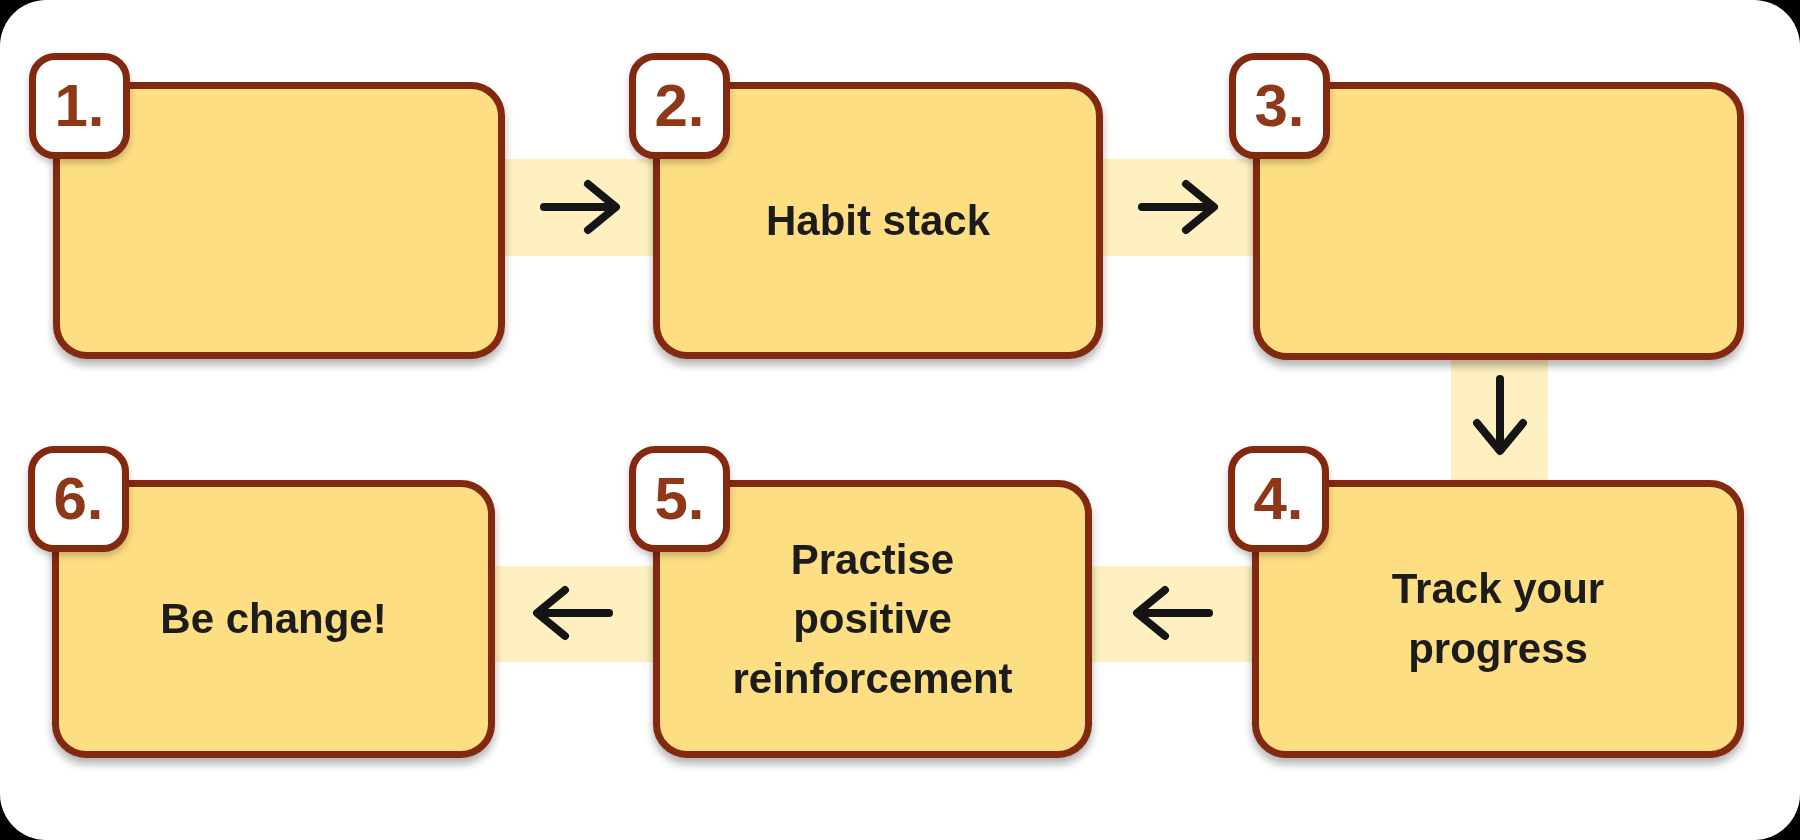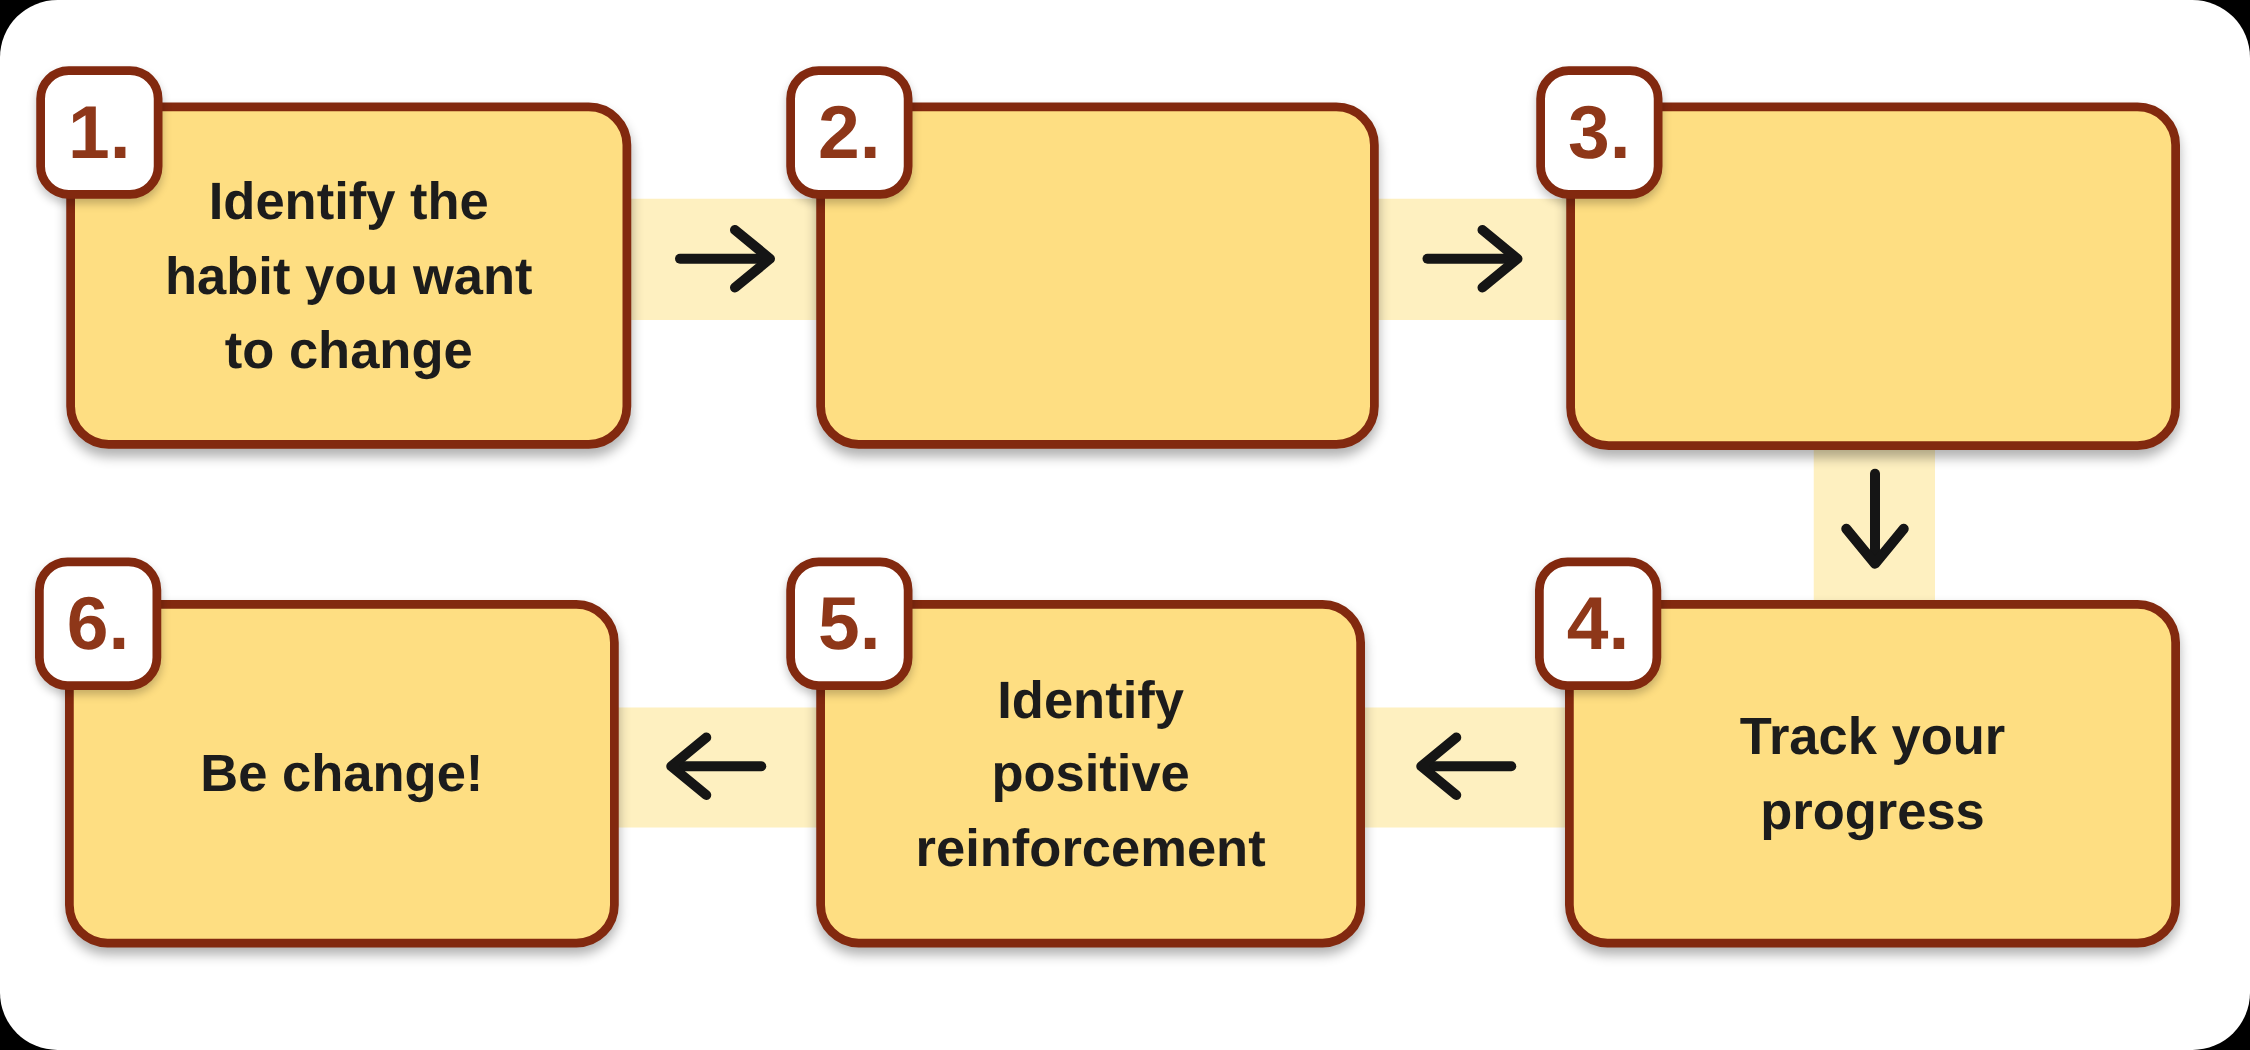"Identify the" div.label { html: <div>Identify the habit you want to change</div> -> none }
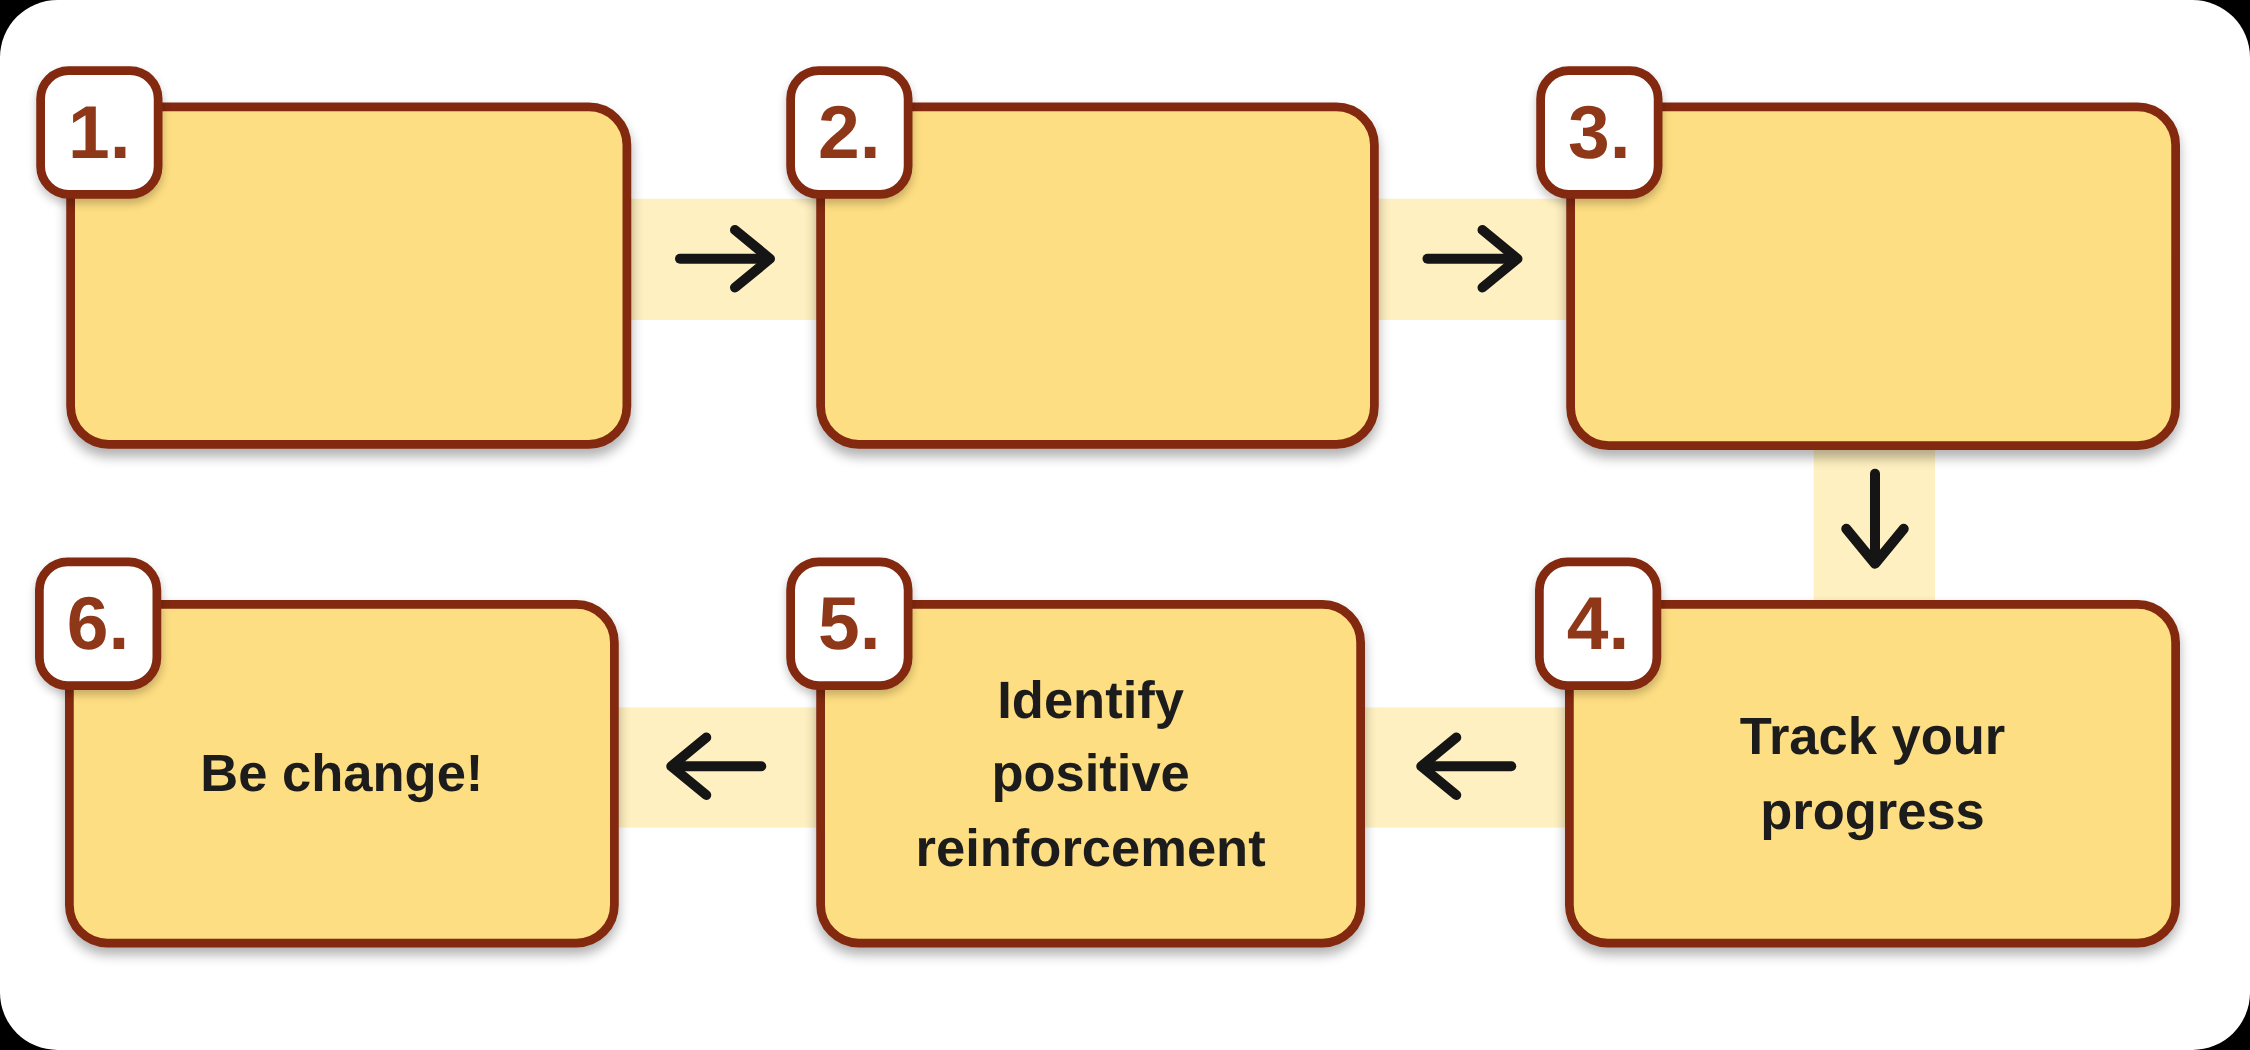"Habit stack" div.label { html: none -> <div>Habit stack</div> }
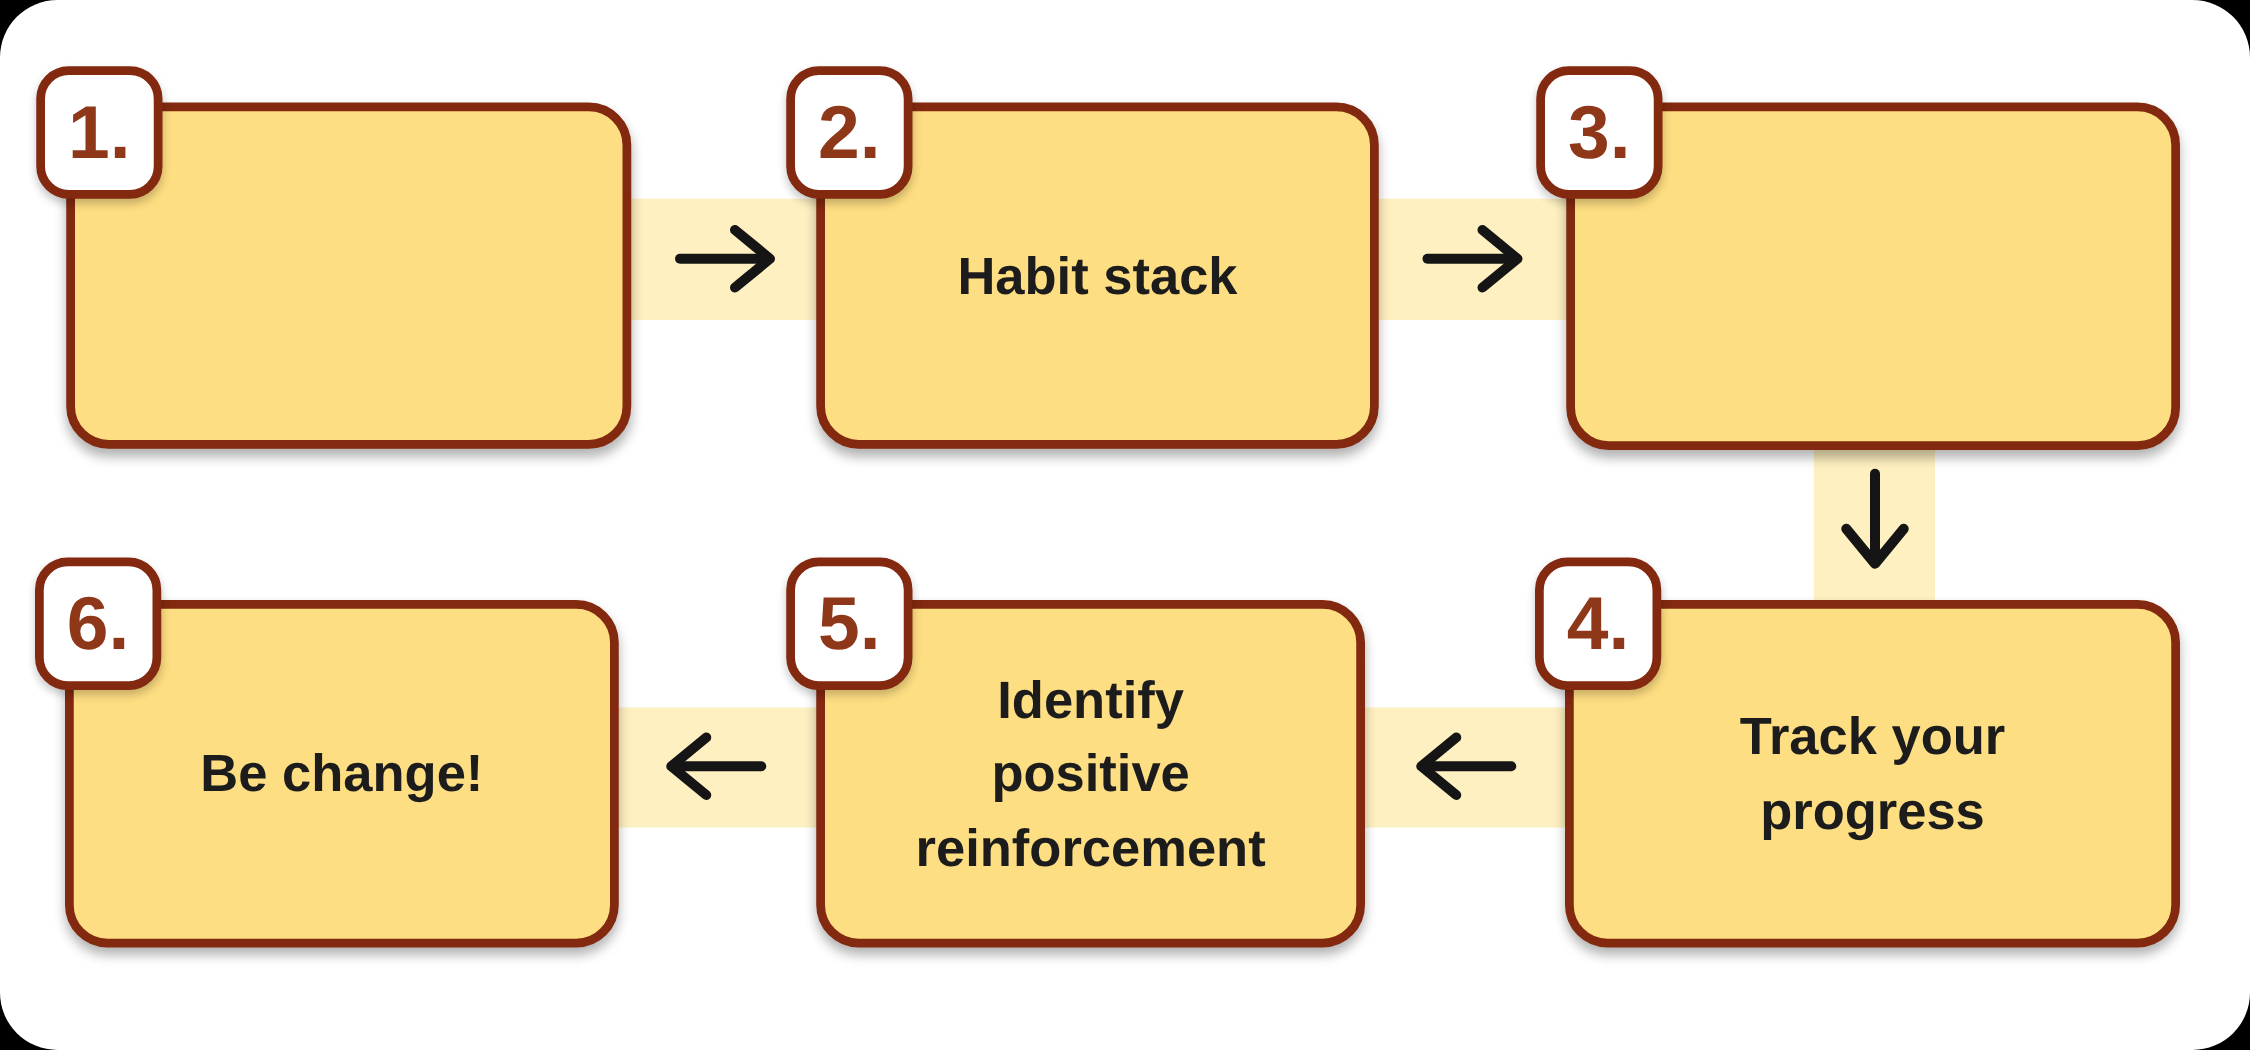"Identify" div.label { text: Identify -> Practise }
